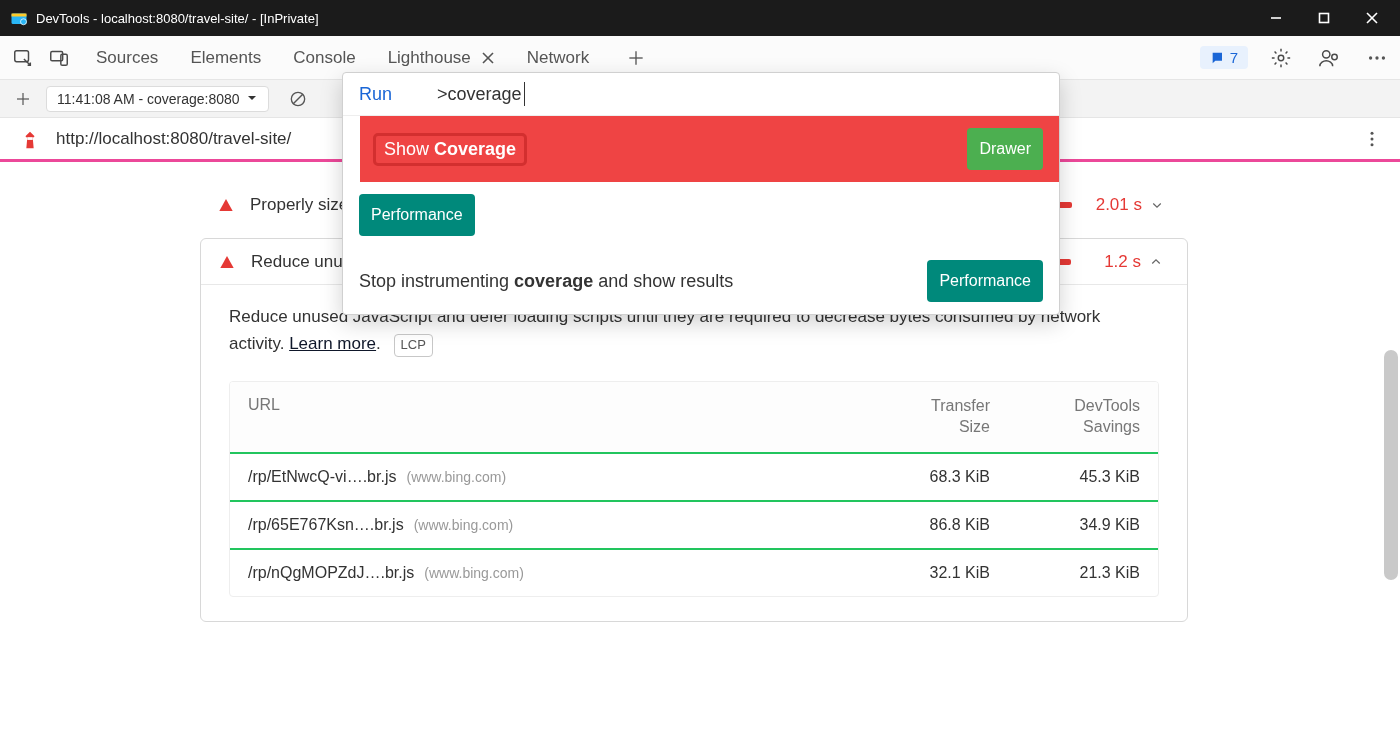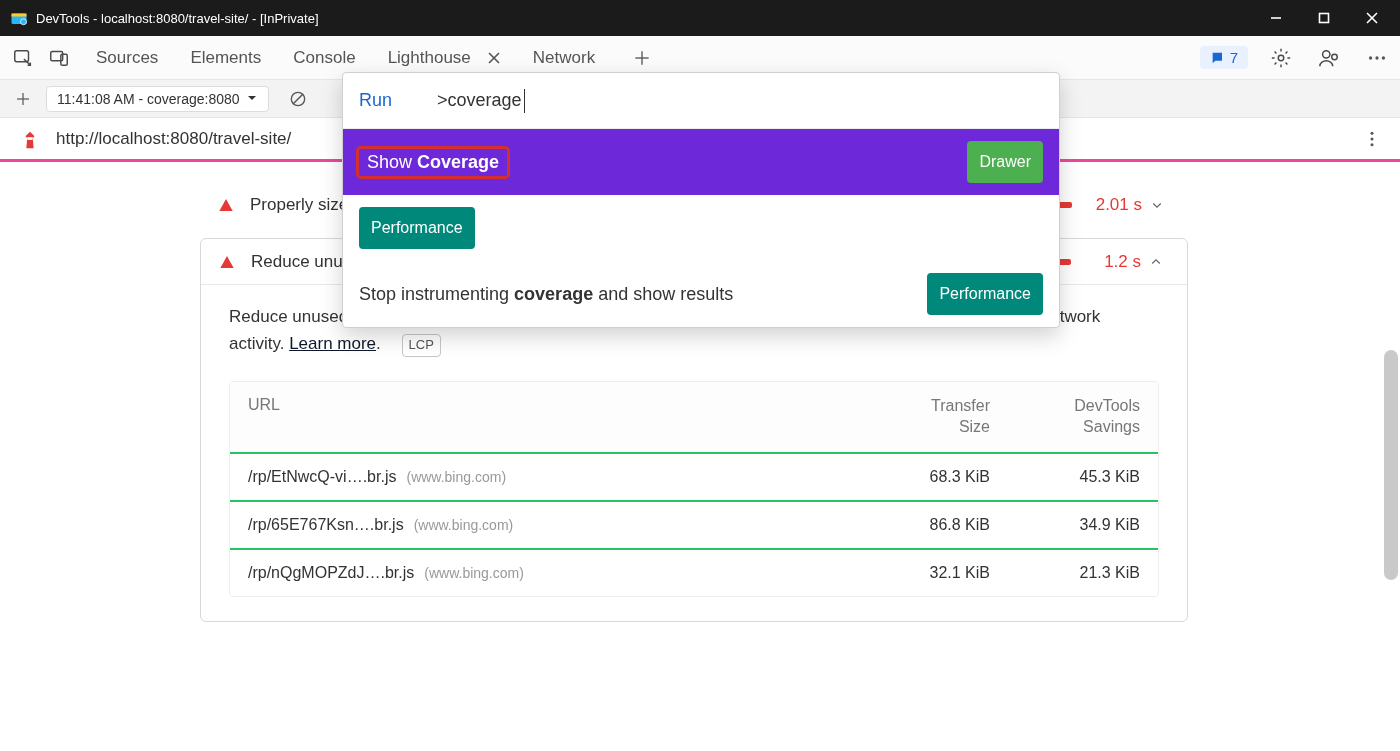"Lighthouse" .toolbar .tab.closeable { gap: 16px -> 10px }
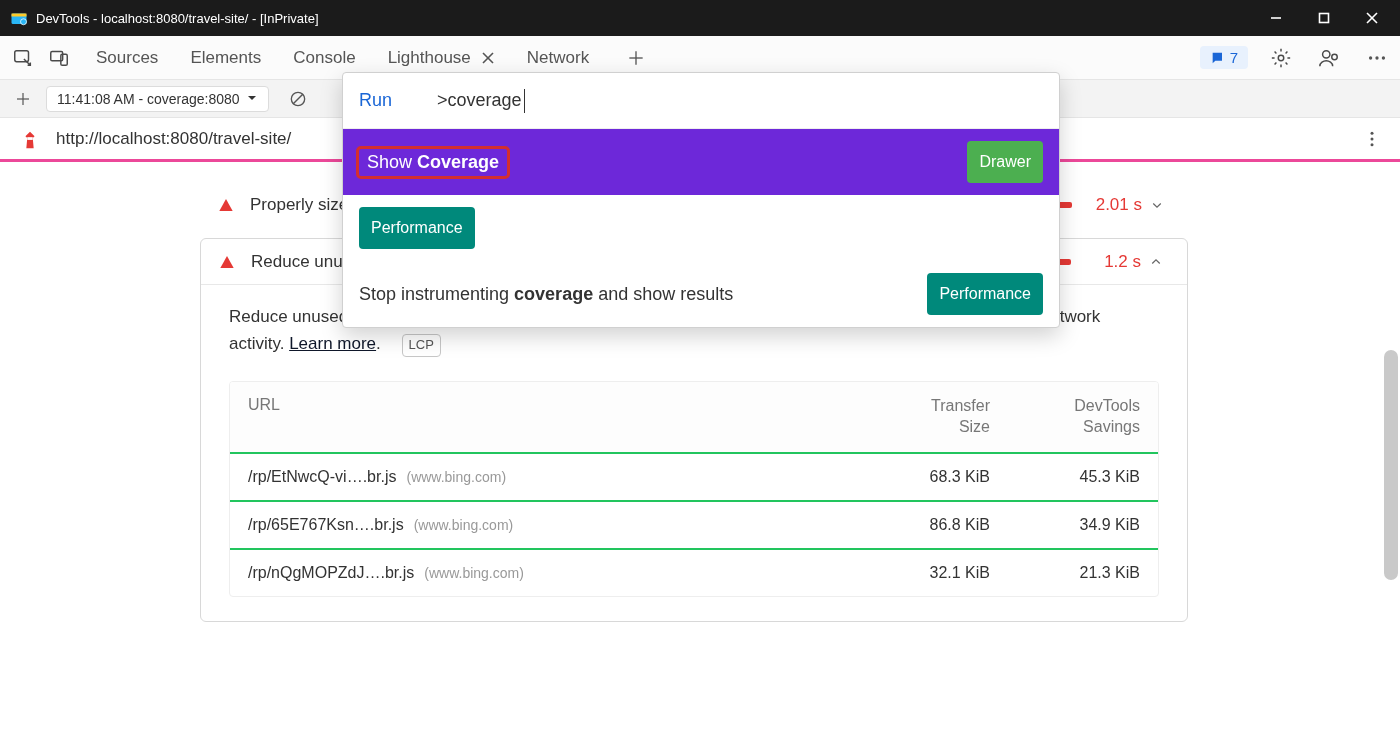"Run" .palette .prompt { height: 56px -> 43px }
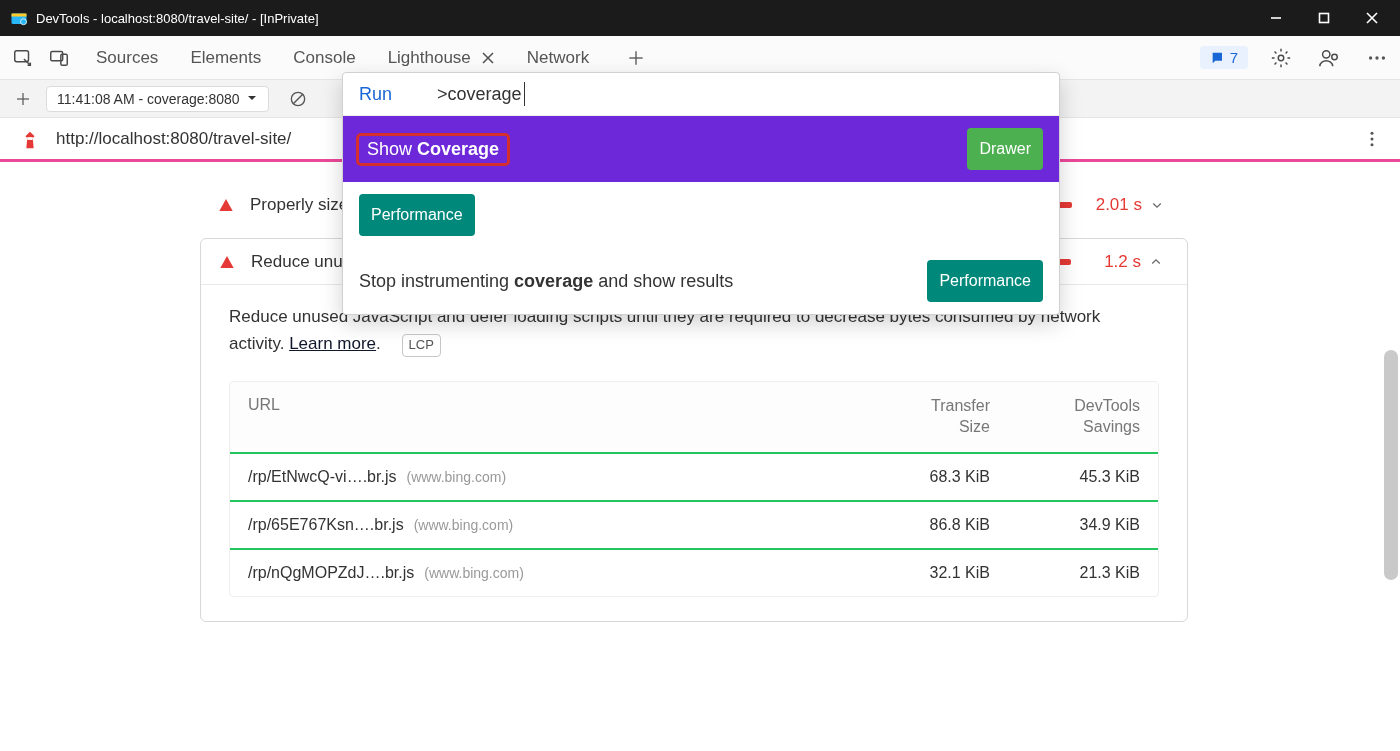"Show Coverage" .palette .opt.primary { background: #6d28d9 -> #ef4444; margin-left: none -> 17px }
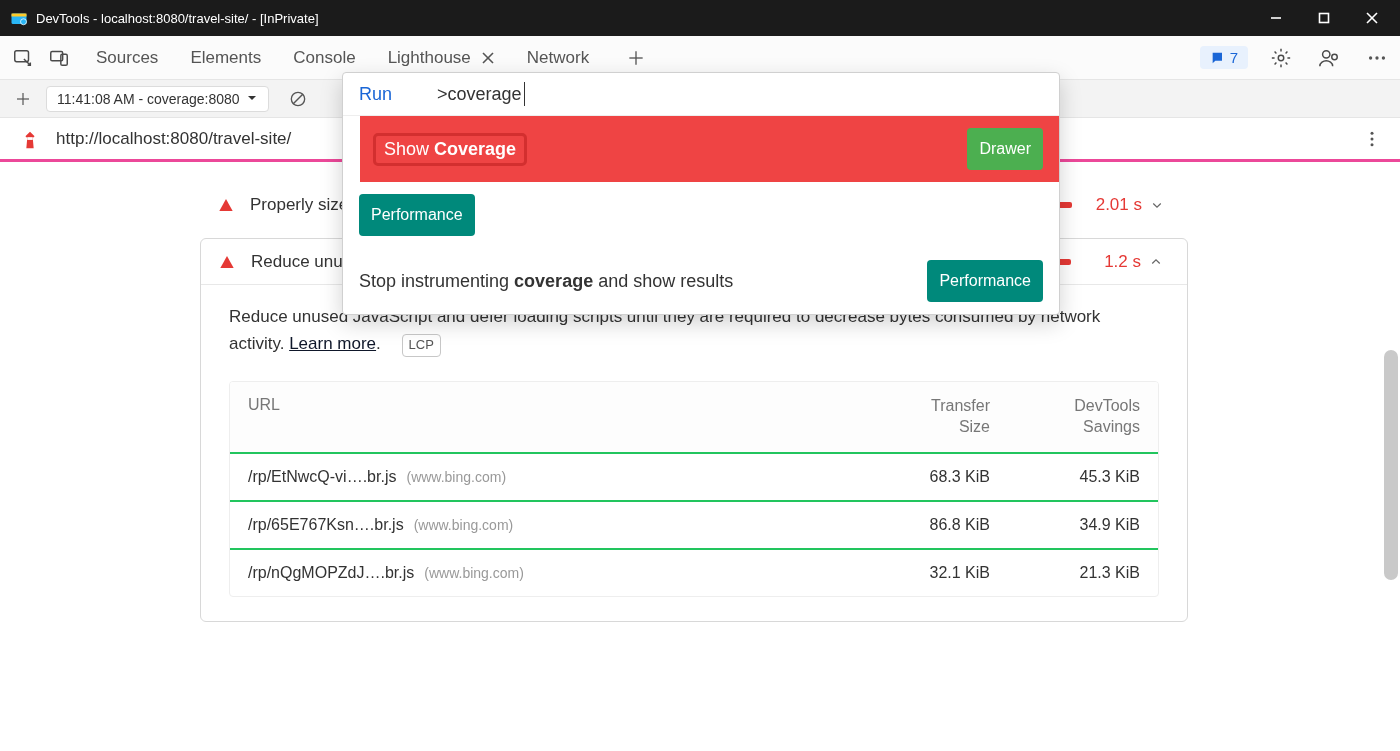"LCP" .lcp-pill { margin-left: 16px -> 8px }
